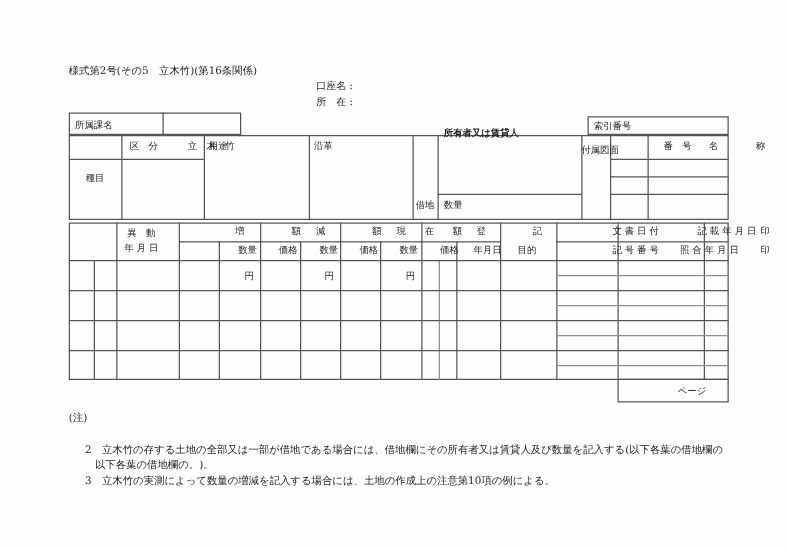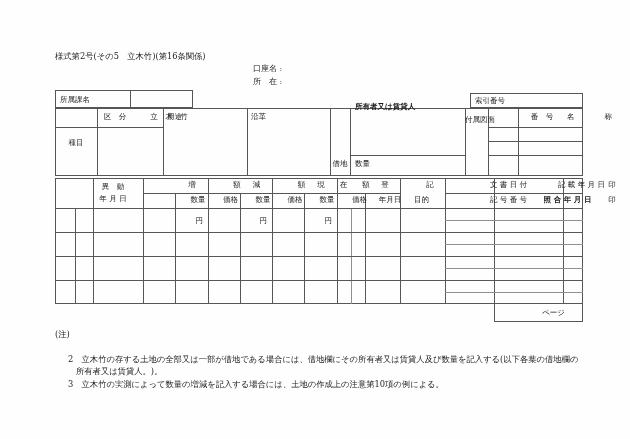"照 合 年 月 日" div.t { font-weight: bold -> none }
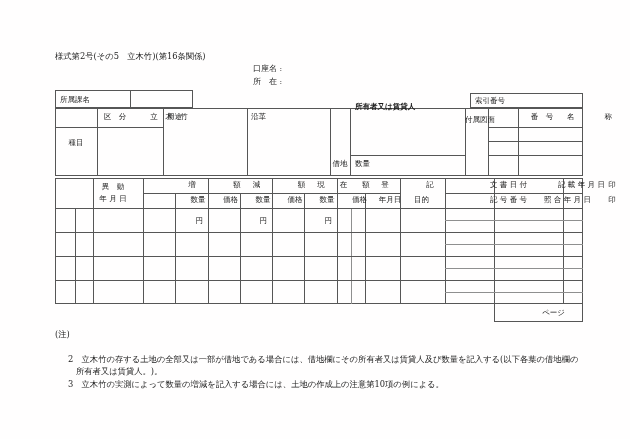"所有者又は賃貸人。)。" div.t { text: 所有者又は賃貸人 -> 以下各葉の借地欄の }
